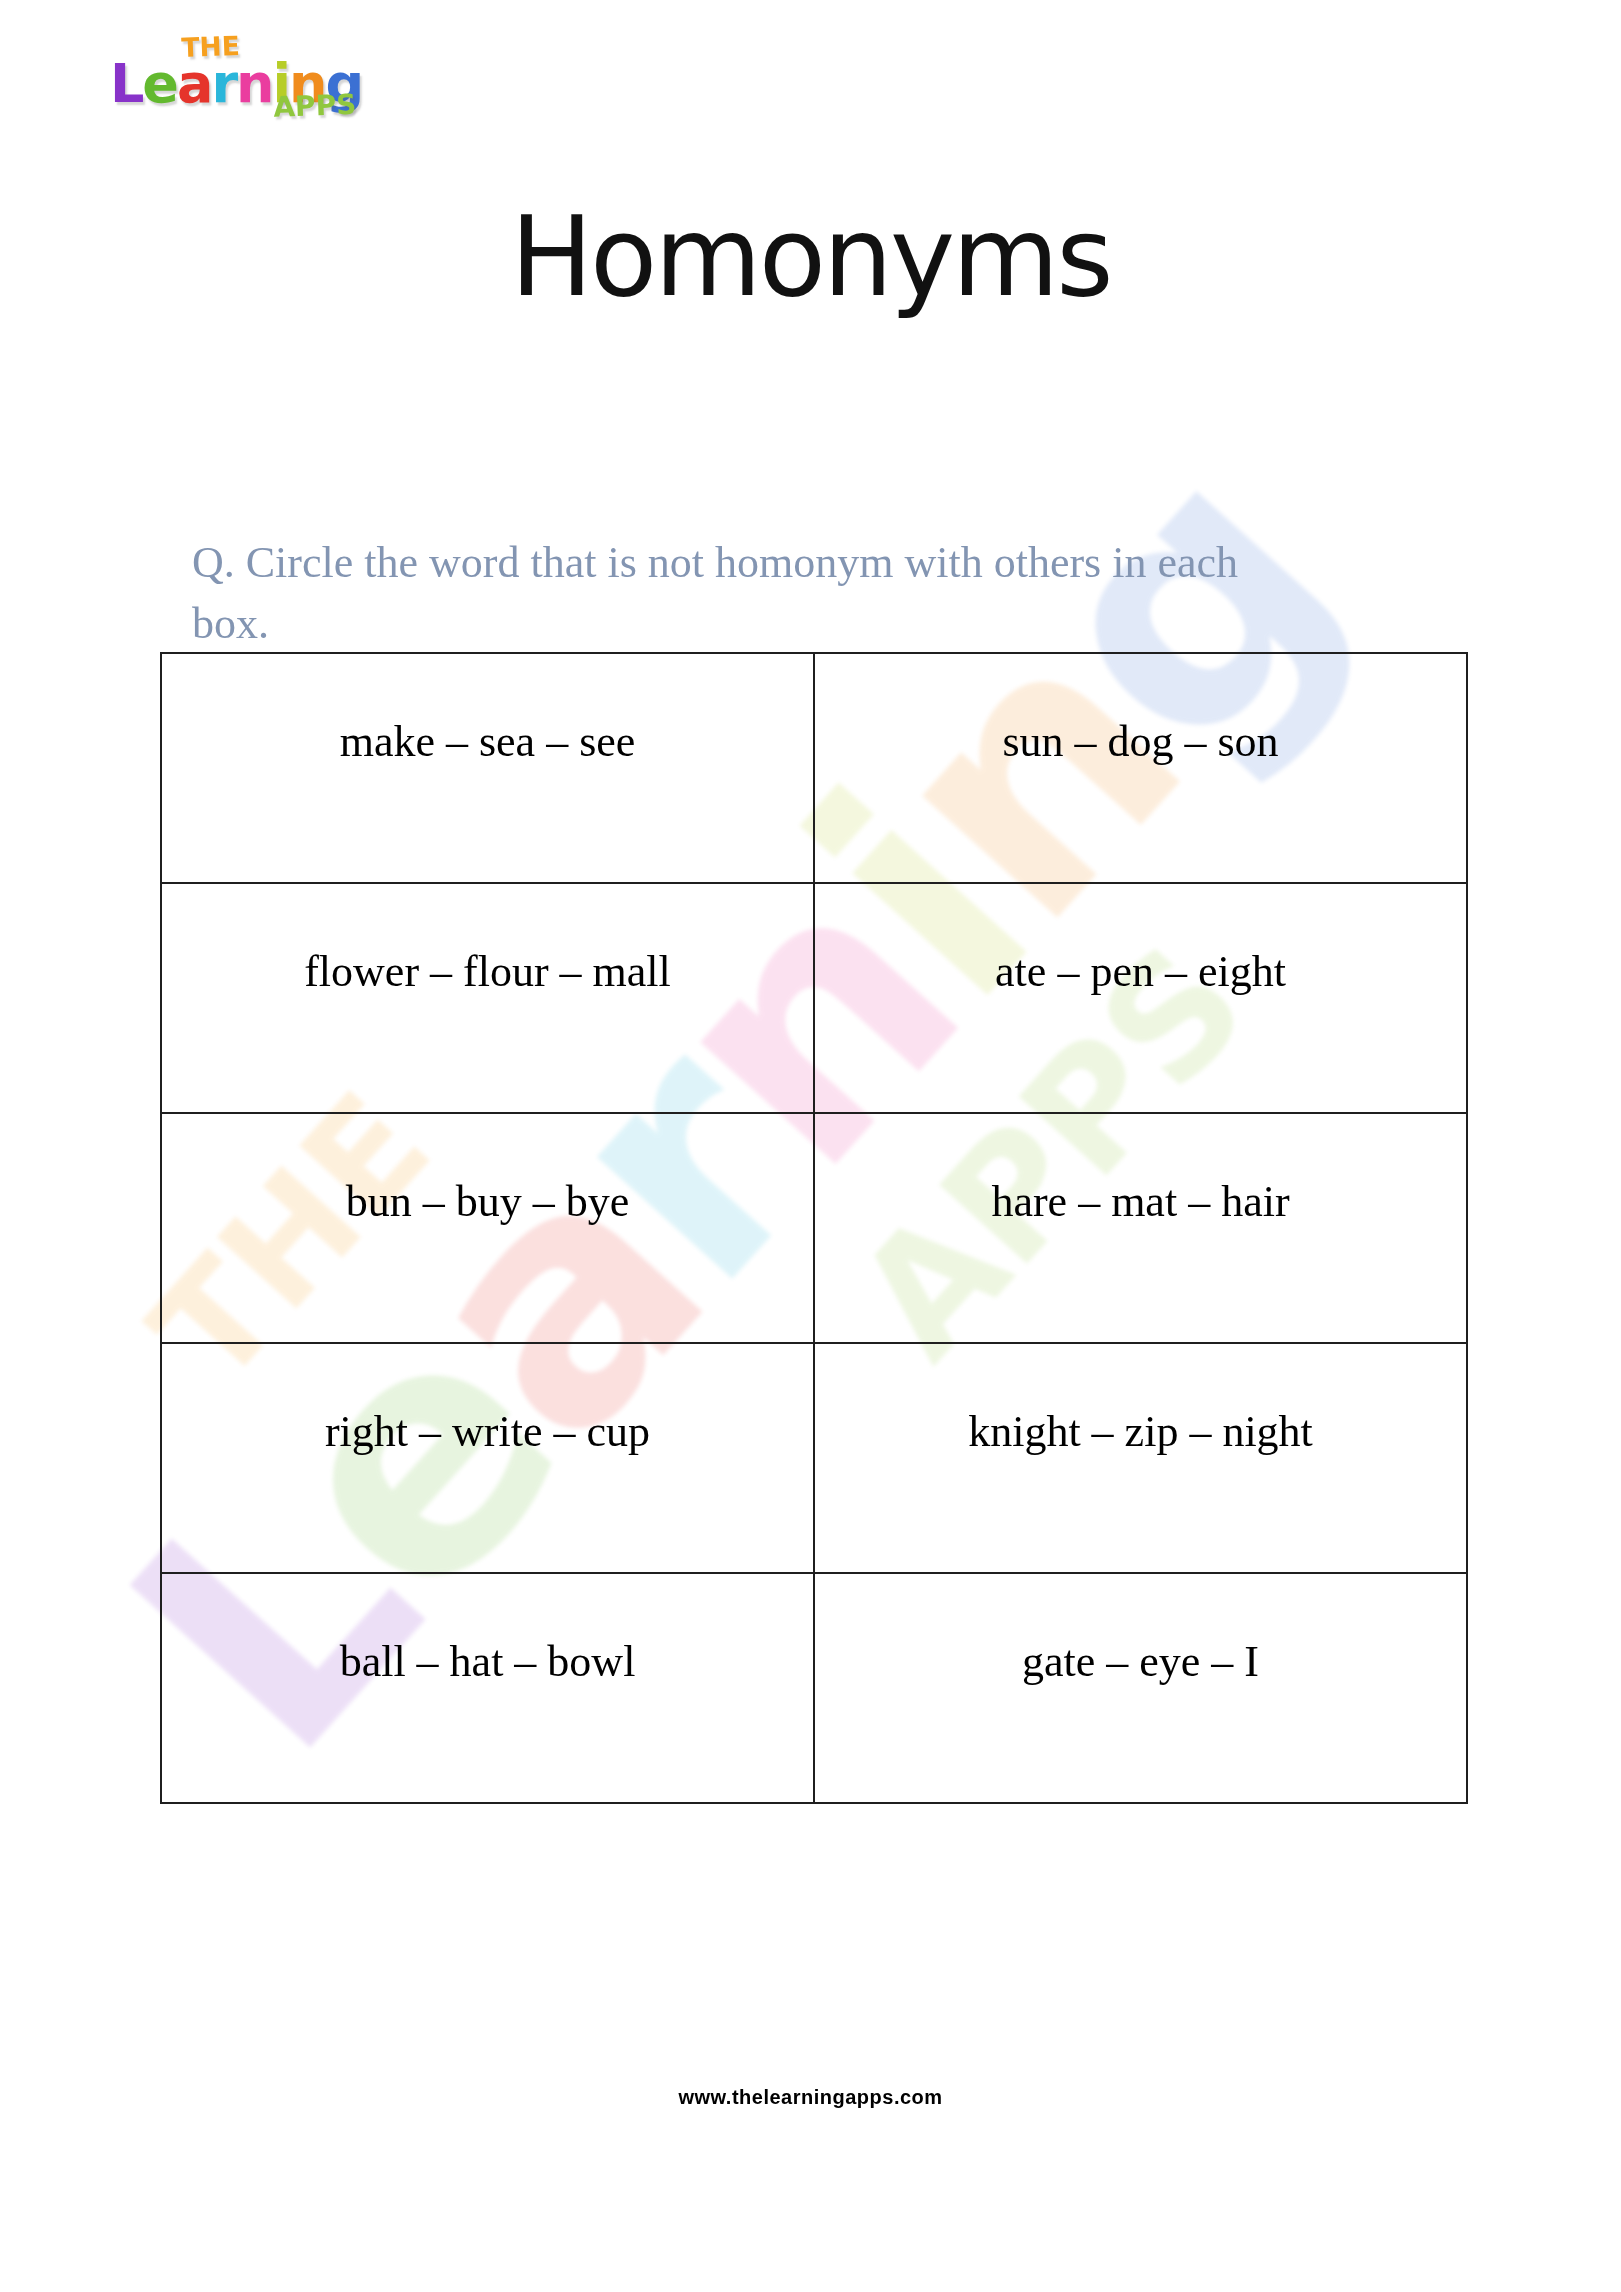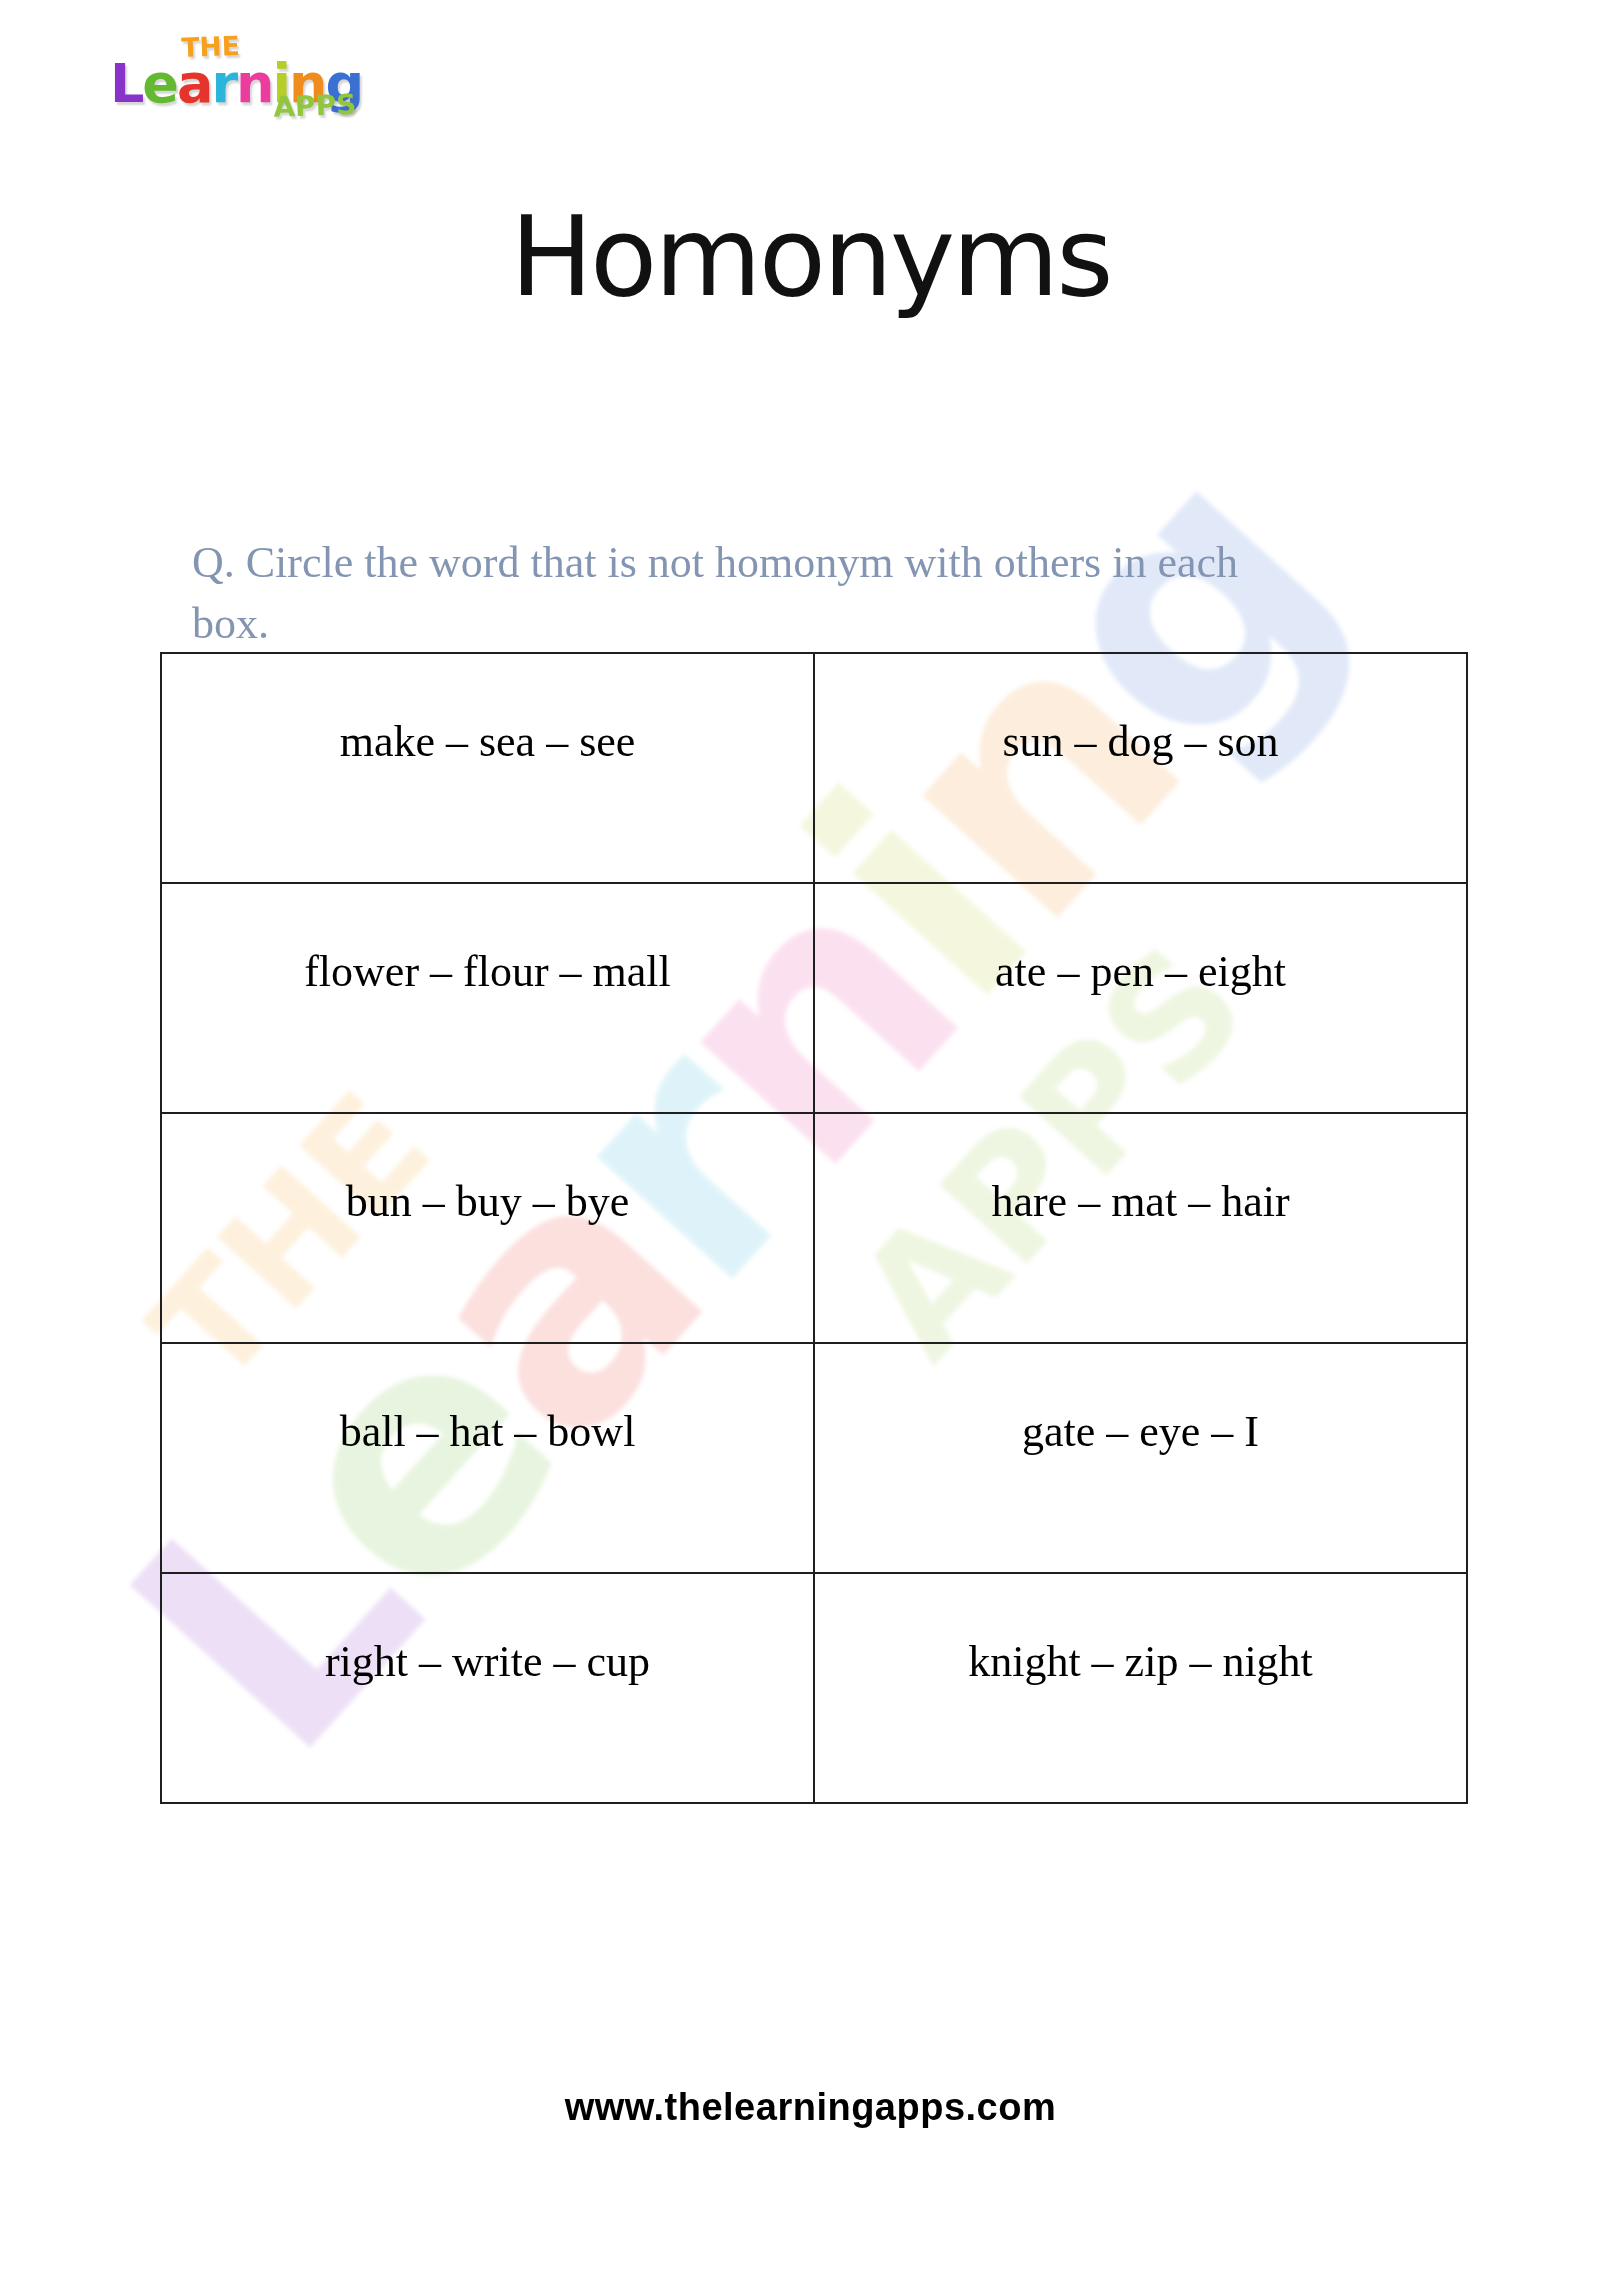"ball – hat – bowl" tr { order: before "right – write – cup" -> after "right – write – cup" }
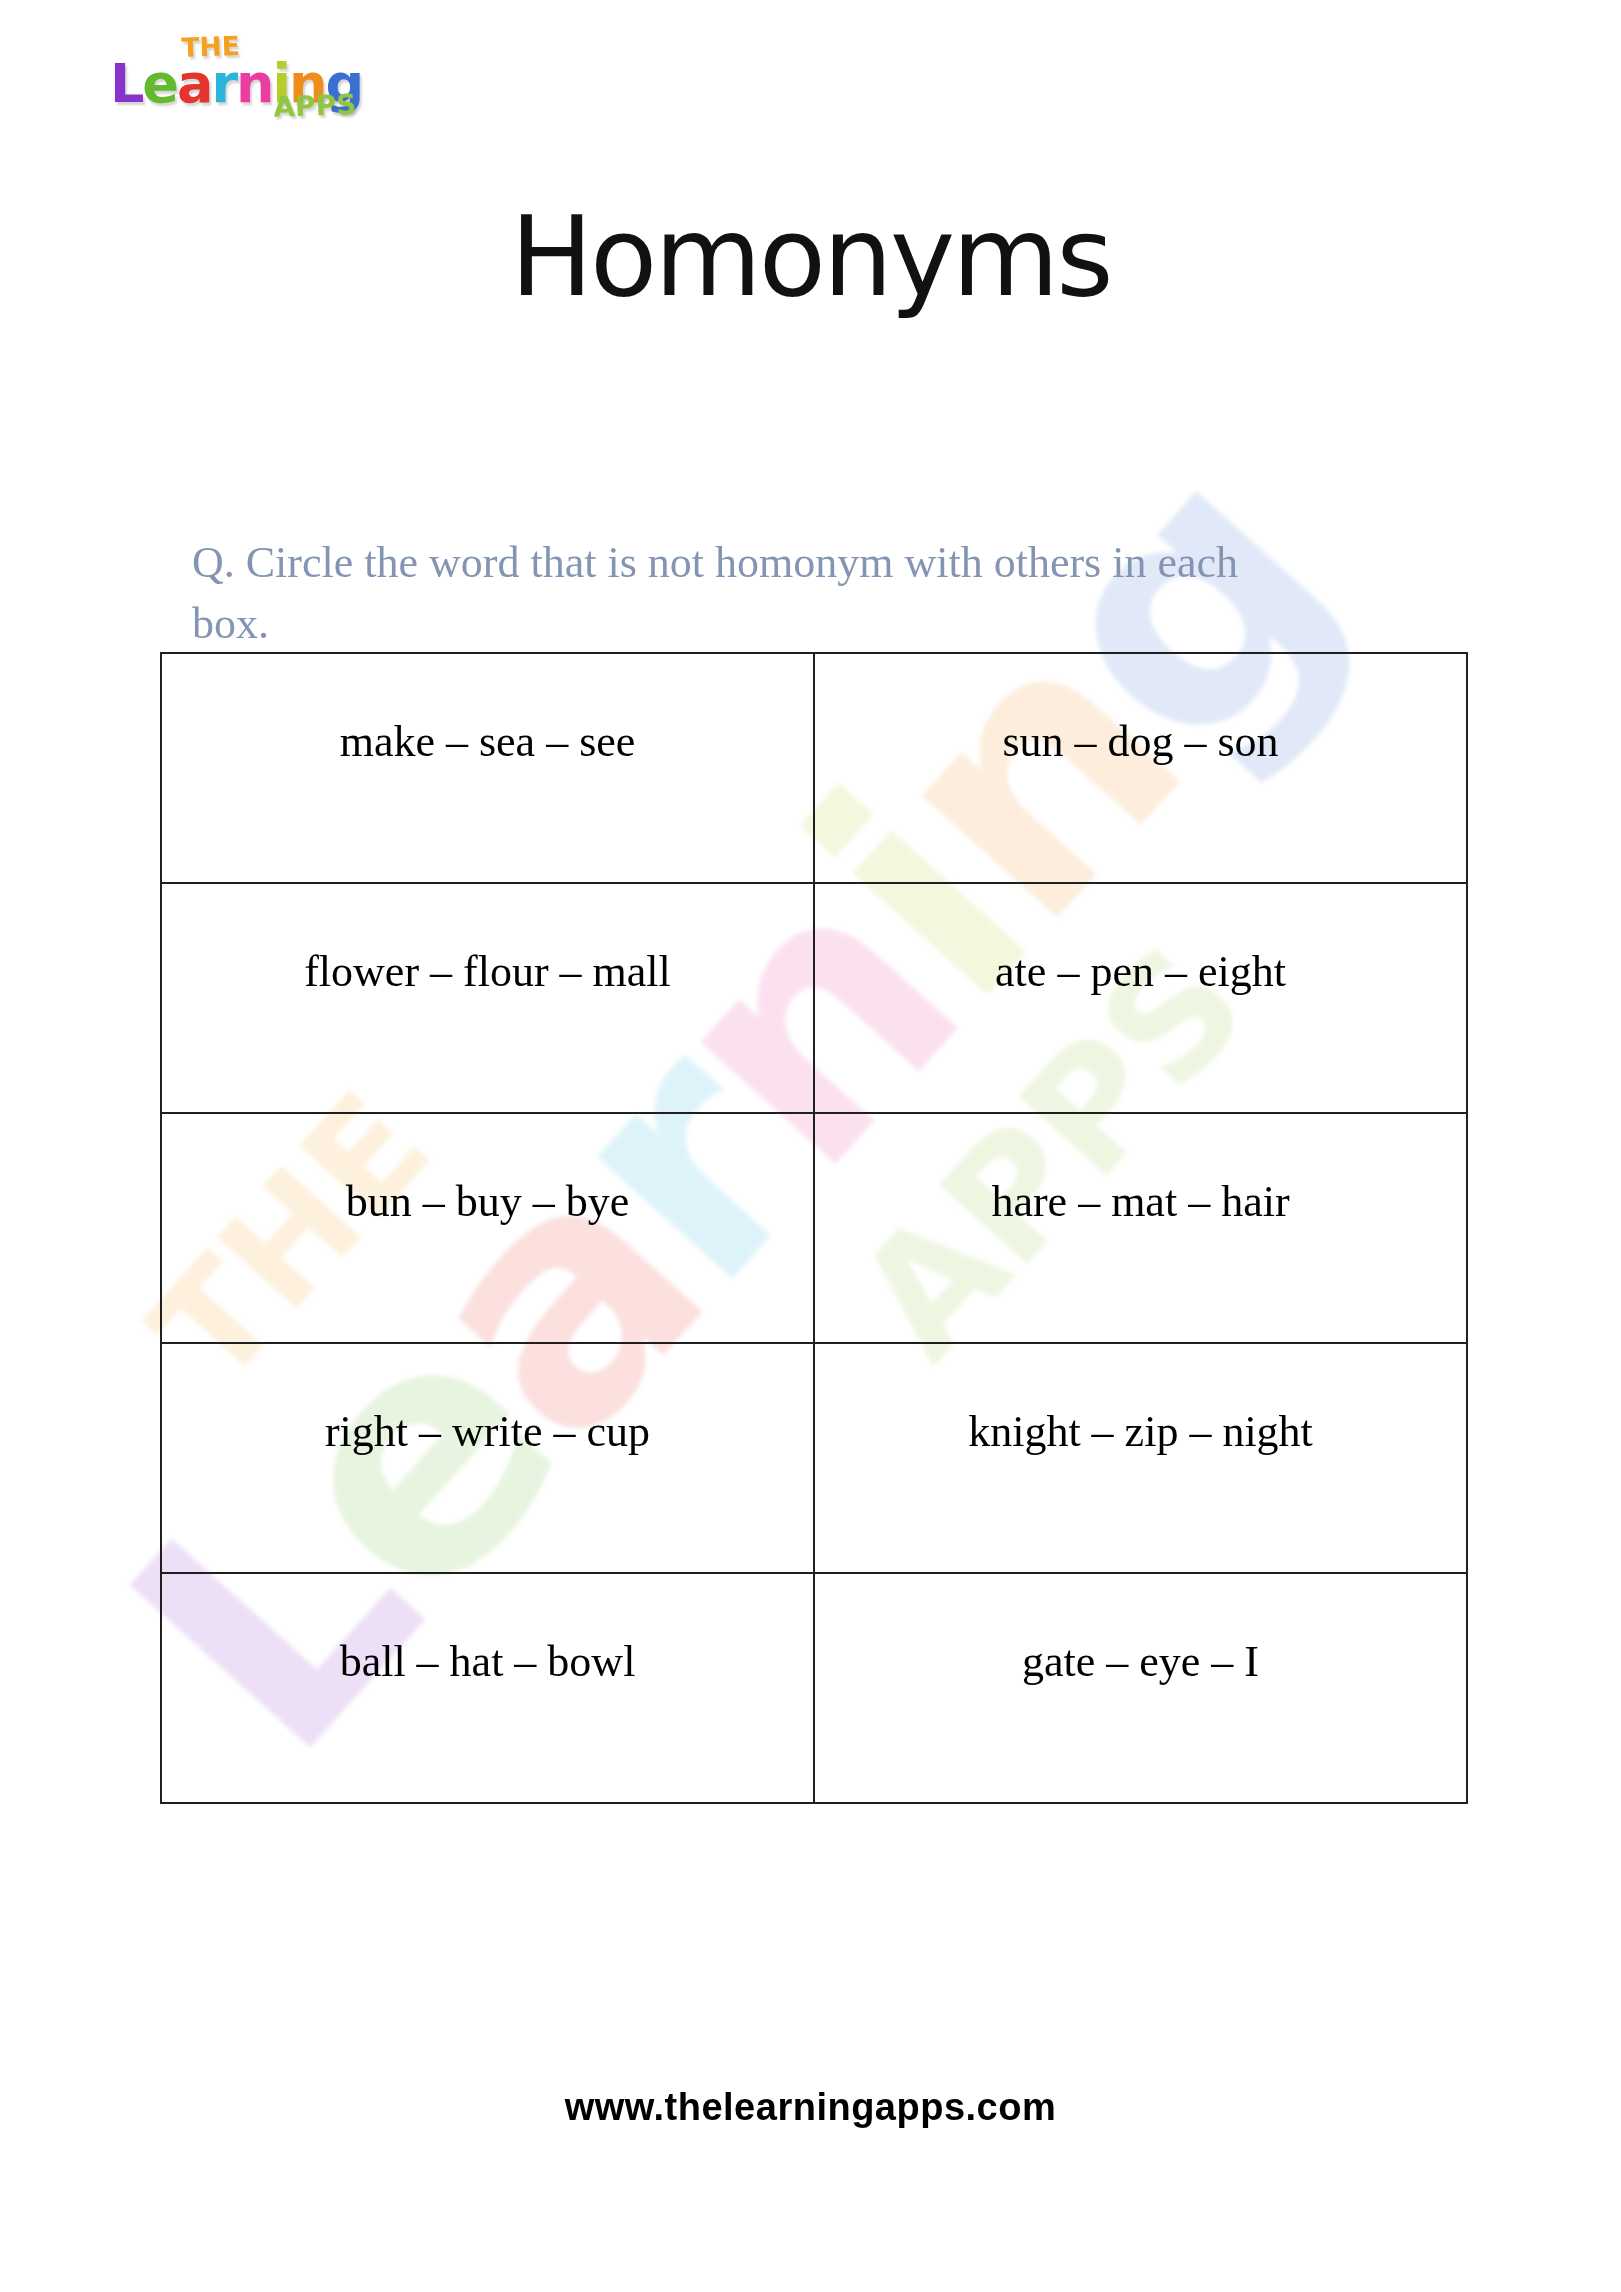"www.thelearningapps.com" .footer { font-size: 38px -> 20px }
